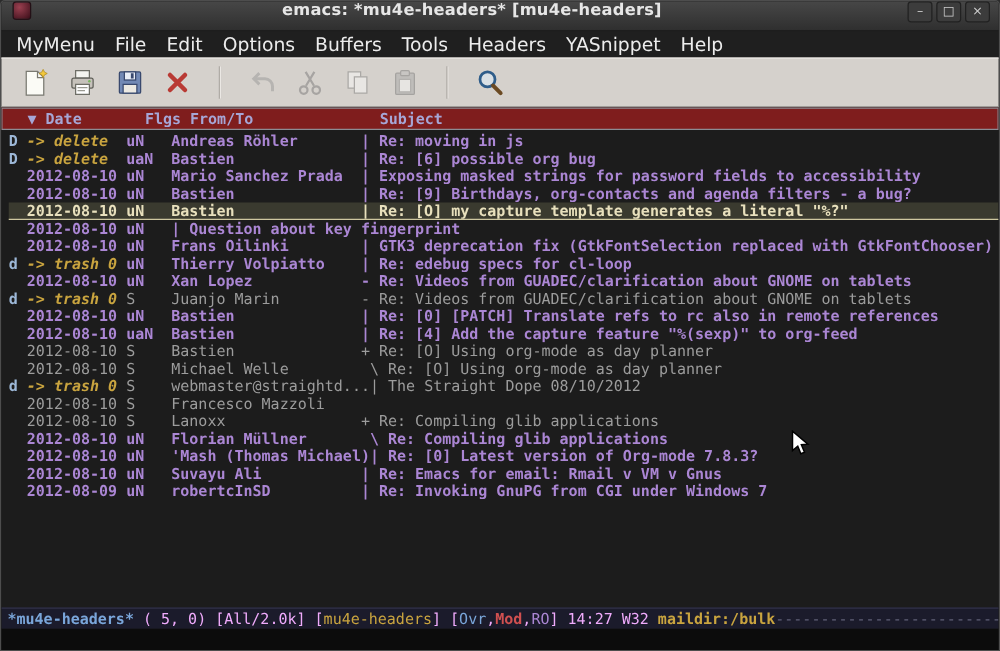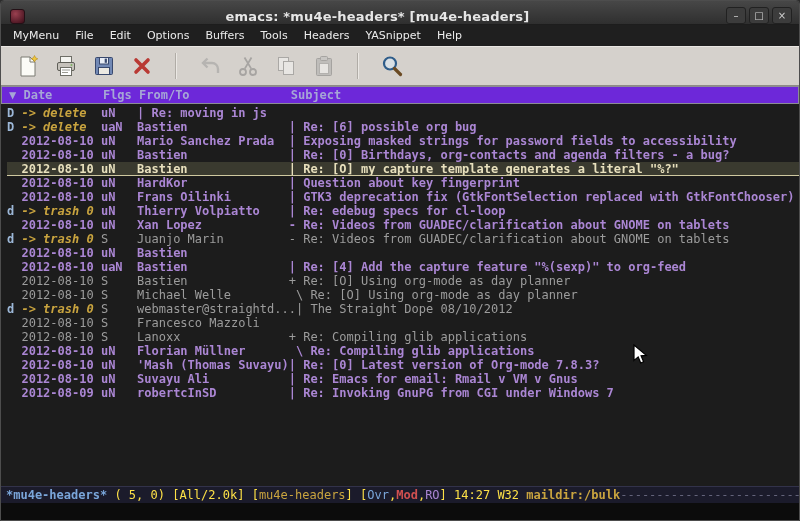"emacs: *mu4e-headers* [mu4e-headers]" .titlebar { align-items: flex-end -> flex-start }
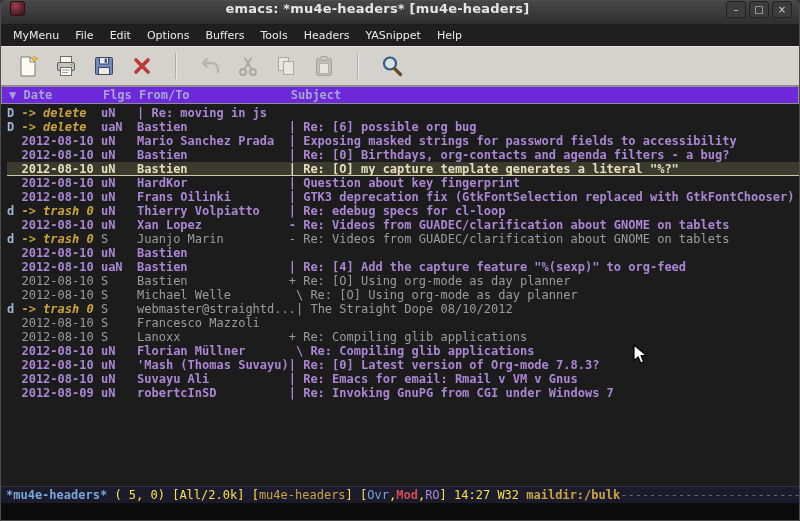"MyMenu" .menubar { font-size: 11px -> 15px }
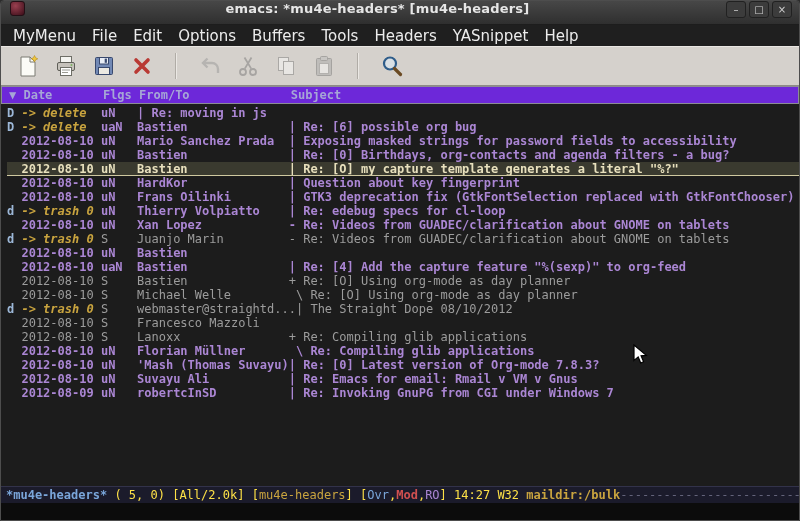"▼ Date" .headerline { background: #6d28d9 -> #7f1d1d; padding-left: 7px -> 20px }
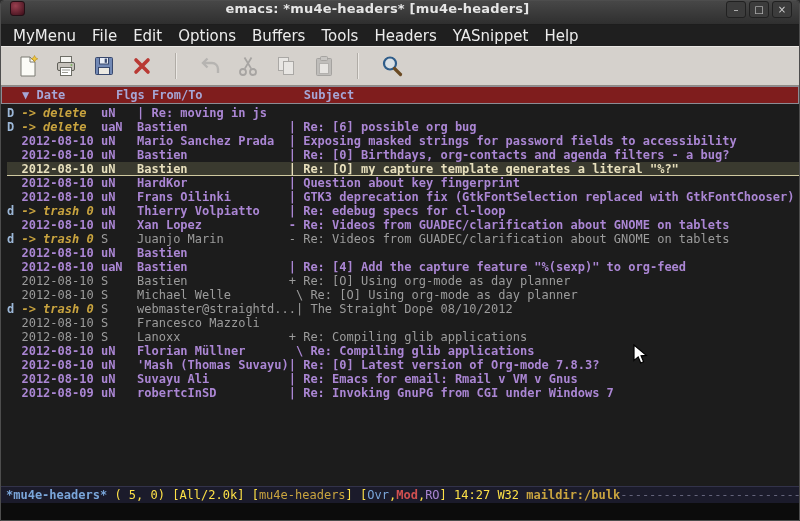"Andreas Röhler" span.col-from { html: none -> <span>Andreas Röhler</span> }
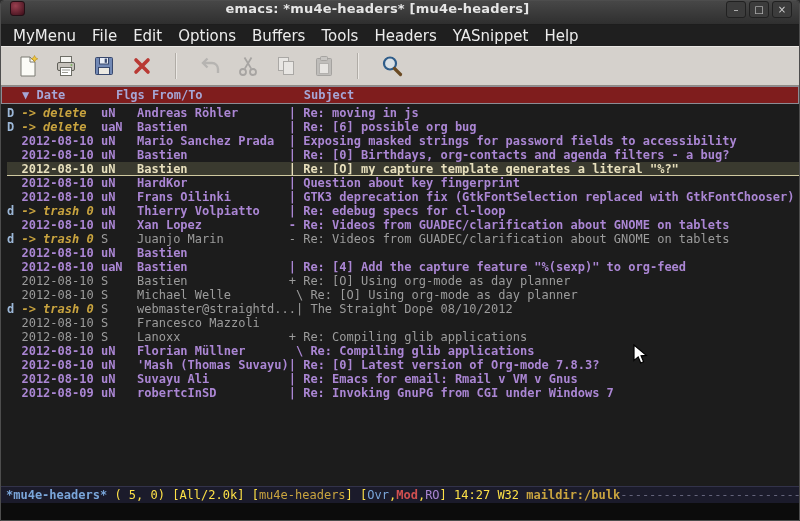"| Re: [0] Birthdays, org-contacts" span.col-subject { text: 0 -> 9 }
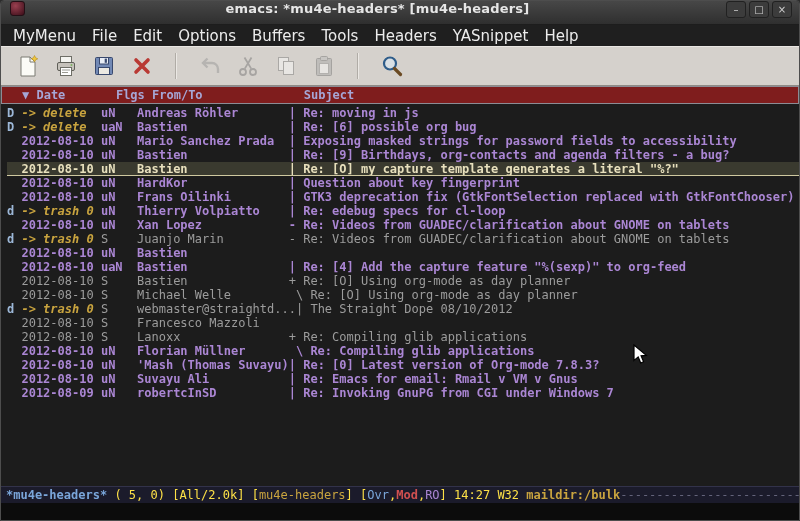"HardKor" span.col-from { html: <span>HardKor</span> -> none }
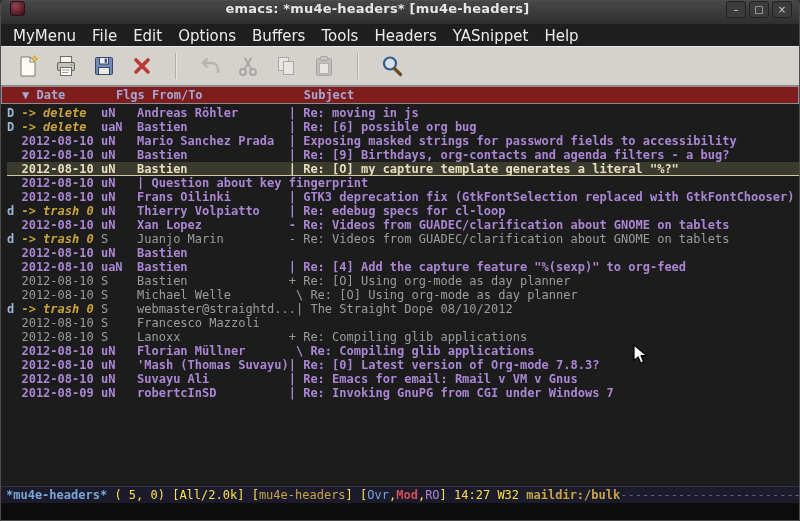"| Re: [0] [PATCH] Translate" span.col-subject { html: none -> <span>| Re: [0] [PATCH] Translate refs to rc also in remote references</span> }
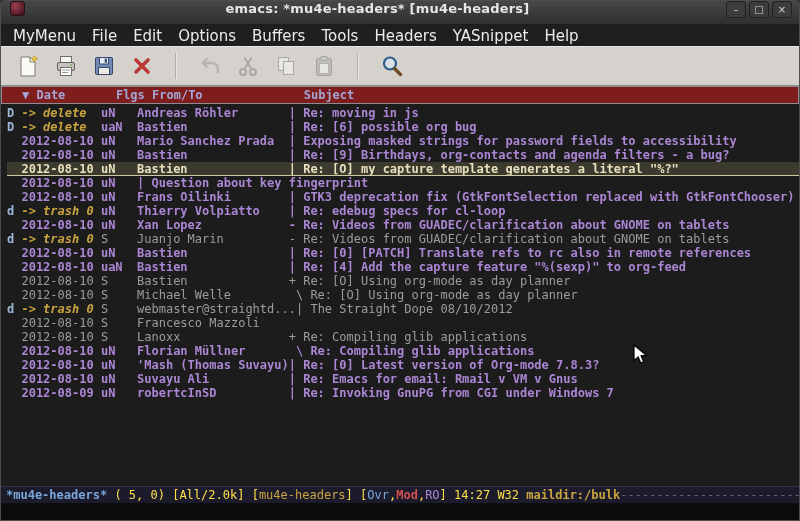"'Mash (Thomas Suvayu)" span.col-from { text: Suvayu -> Michael }
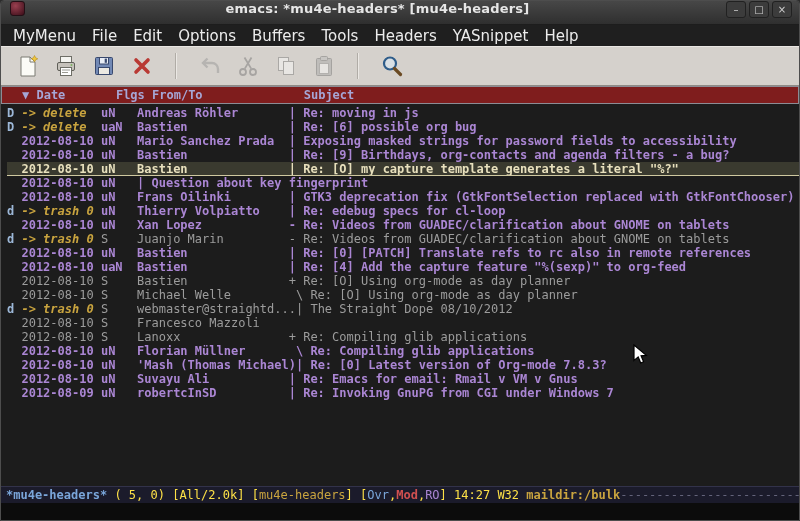"( 5, 0)" .c-default { color: #fde047 -> #f0abfc }
